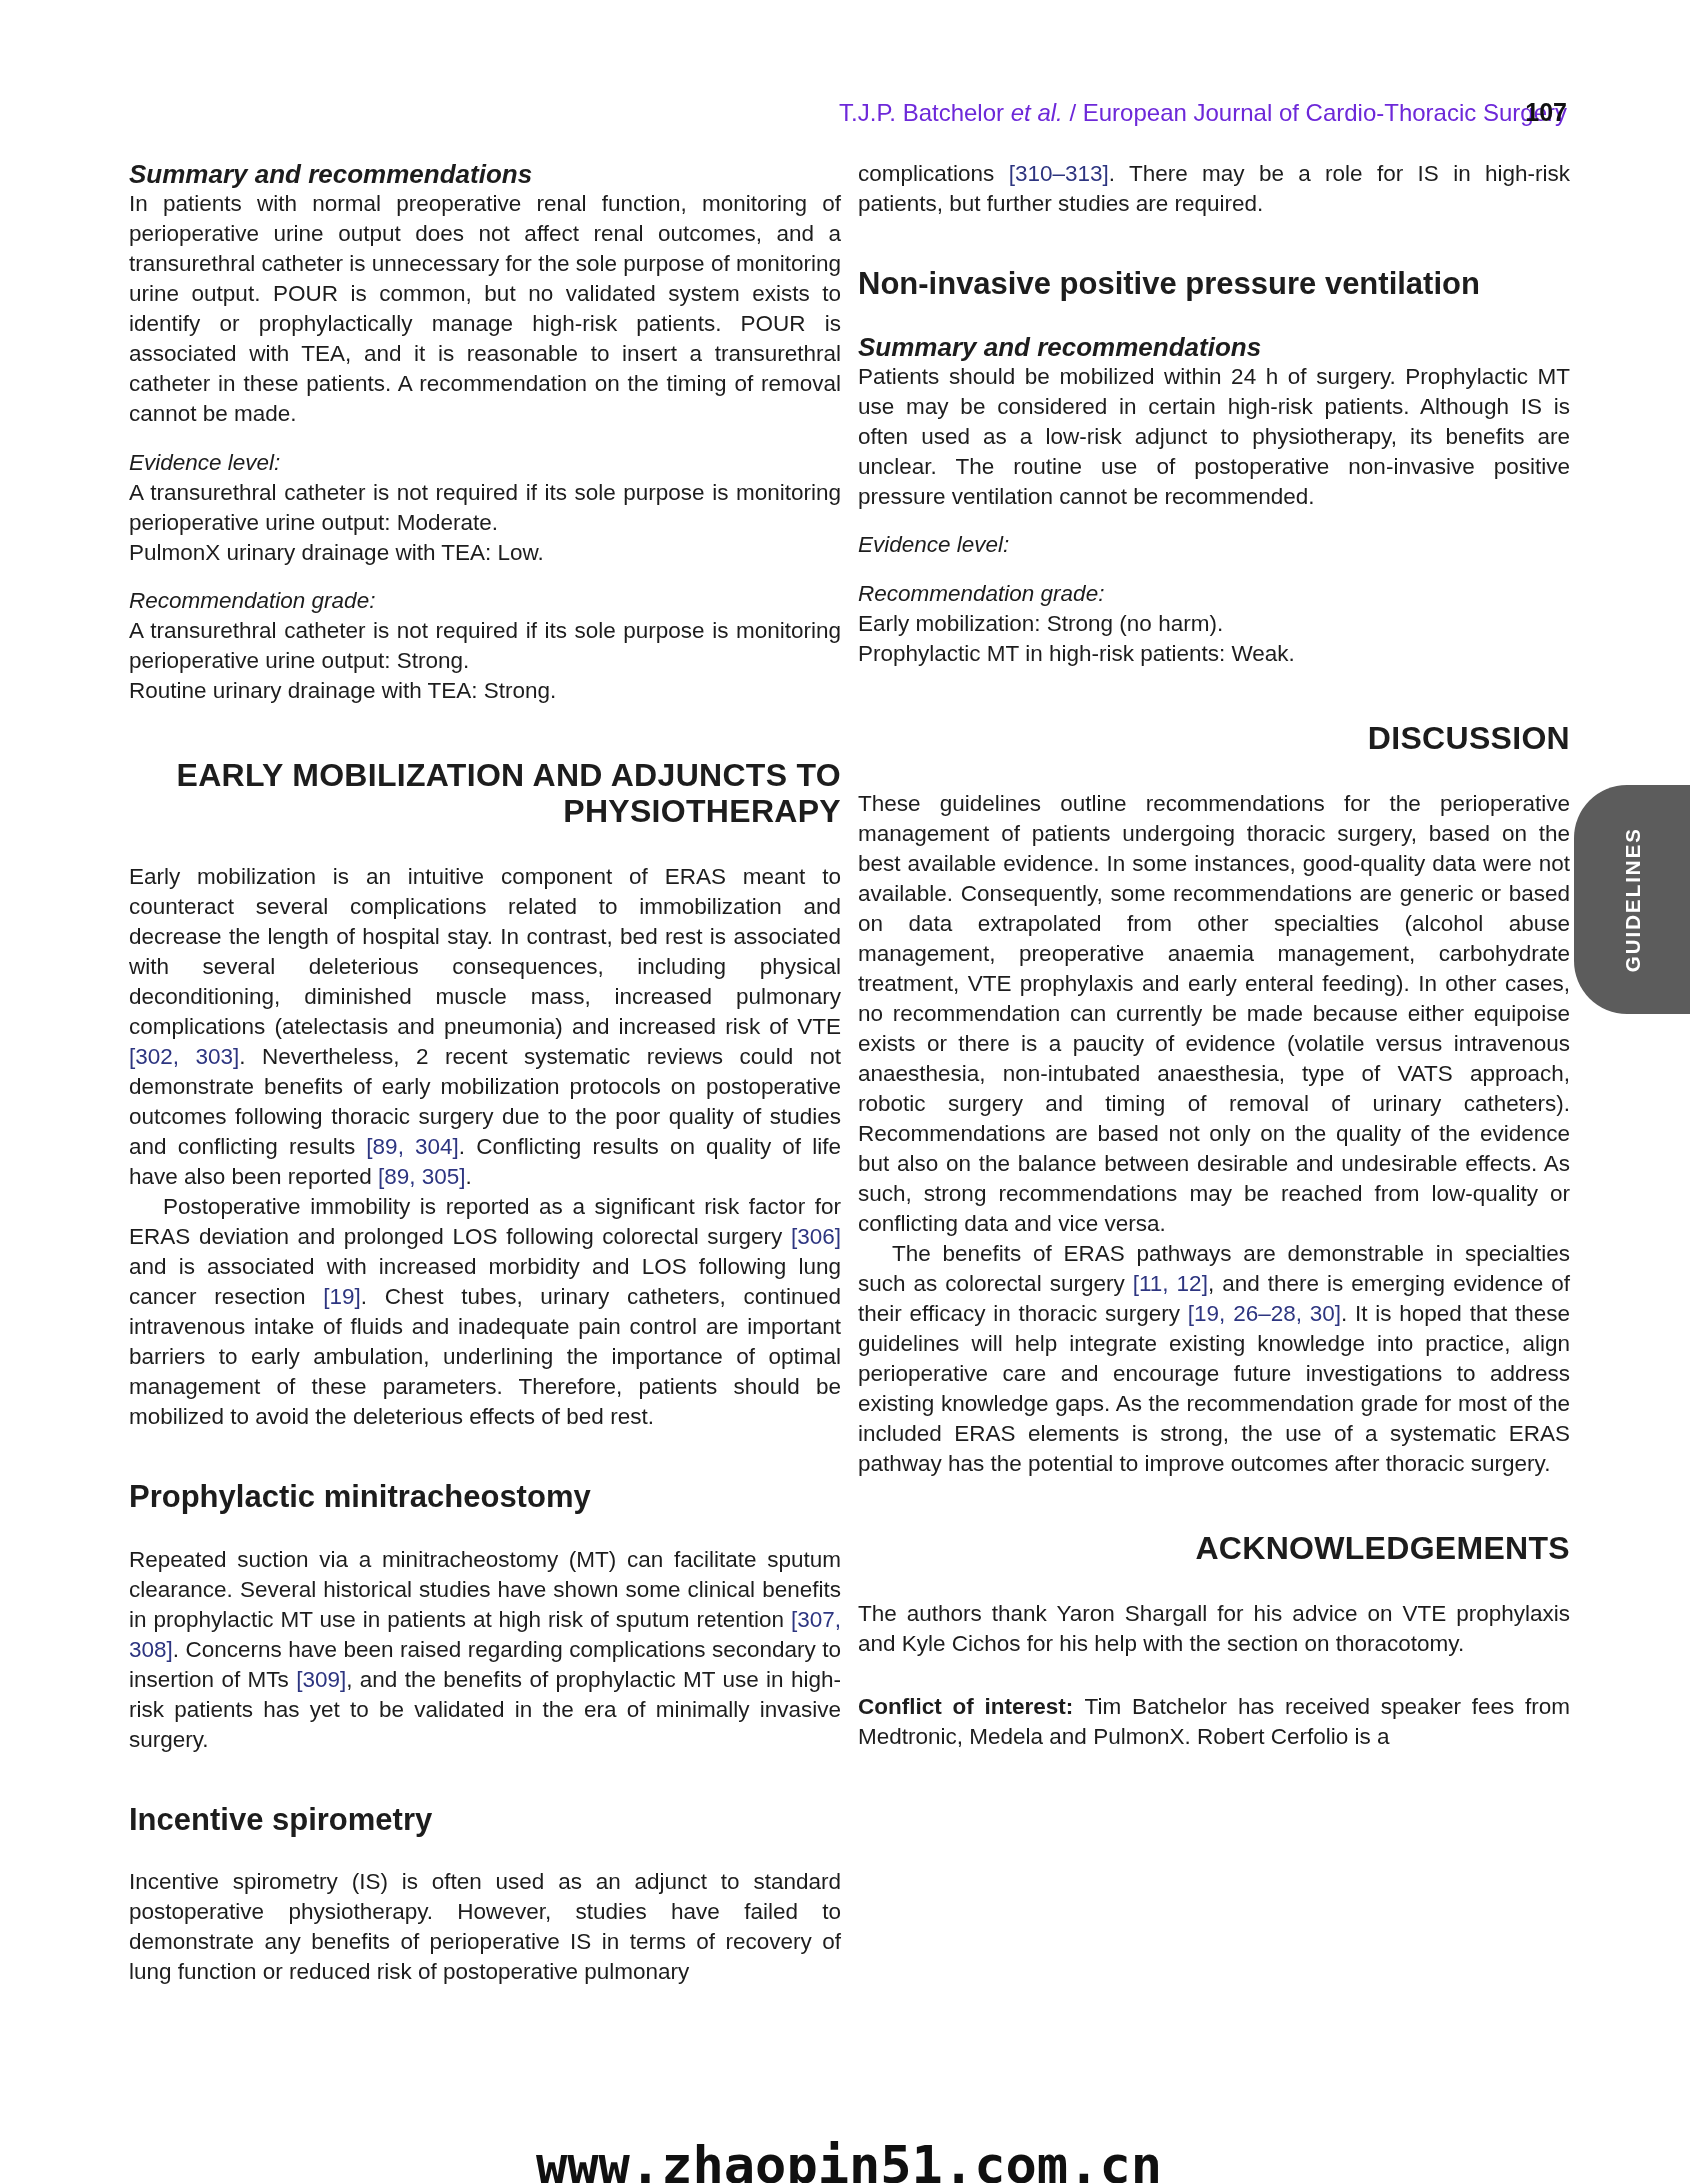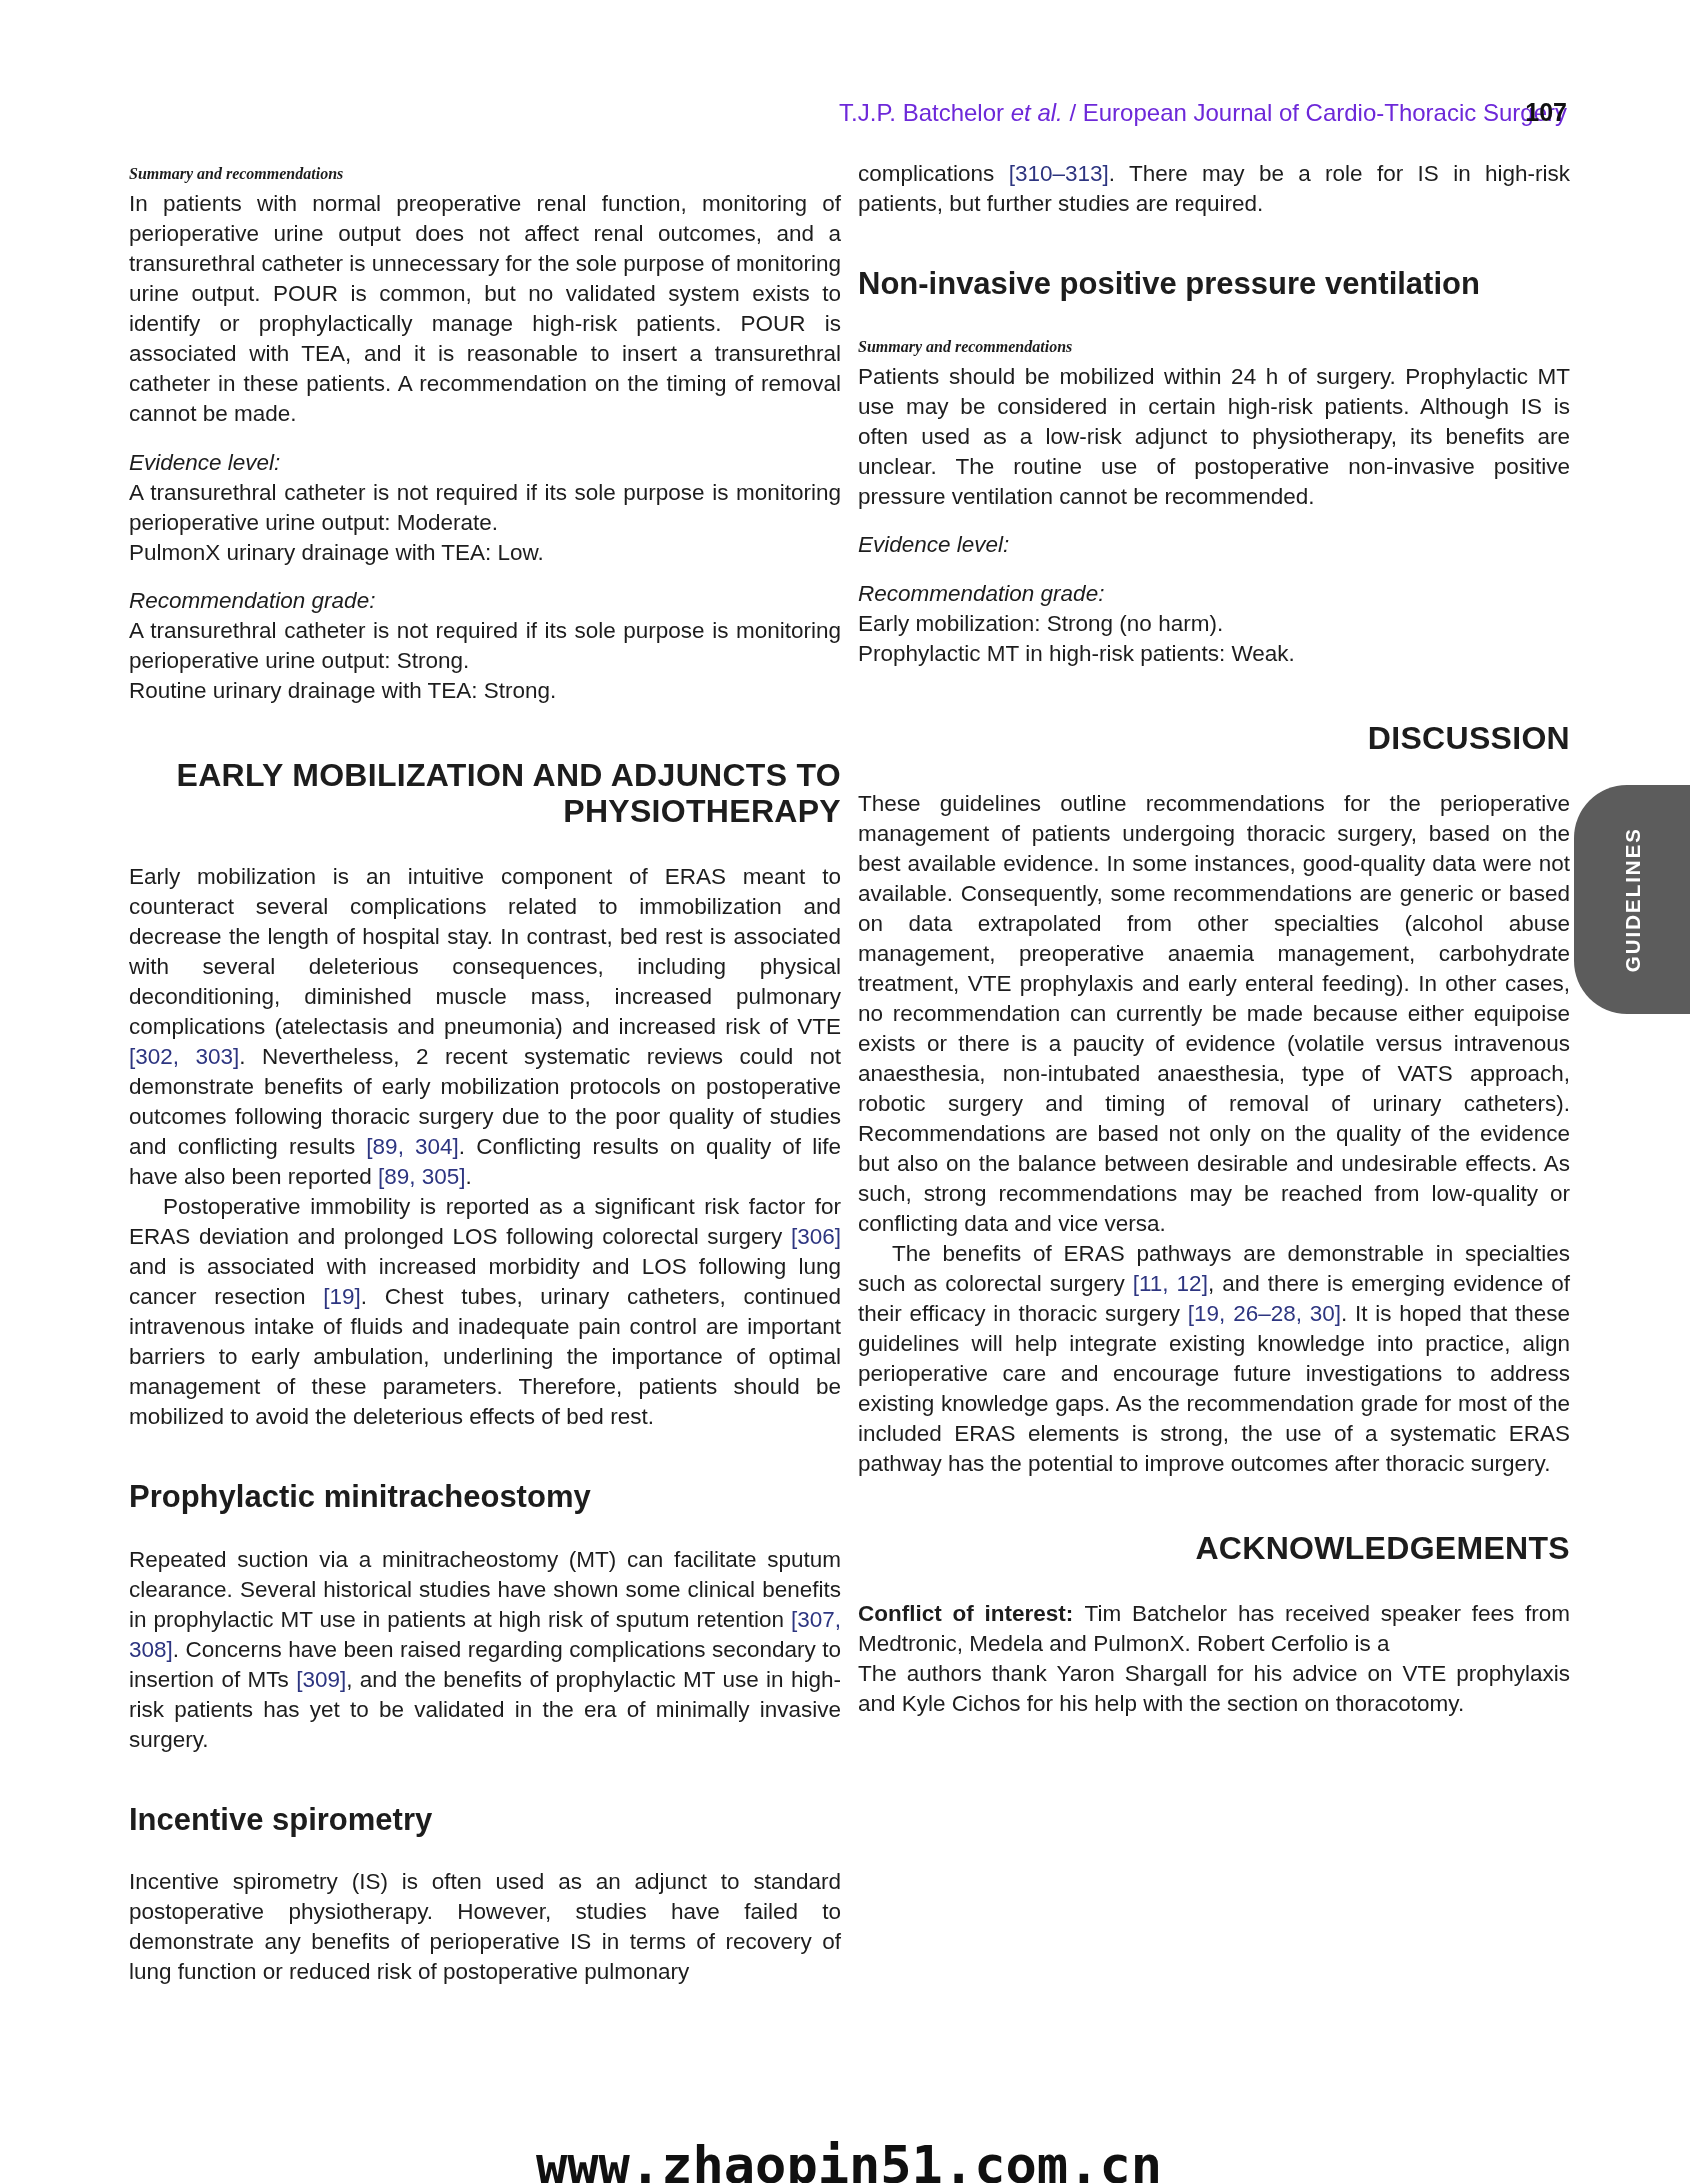"Summary and recommendations" .blk-summary-head { font-family: Liberation Serif, serif -> none; font-size: 16px -> 26px }
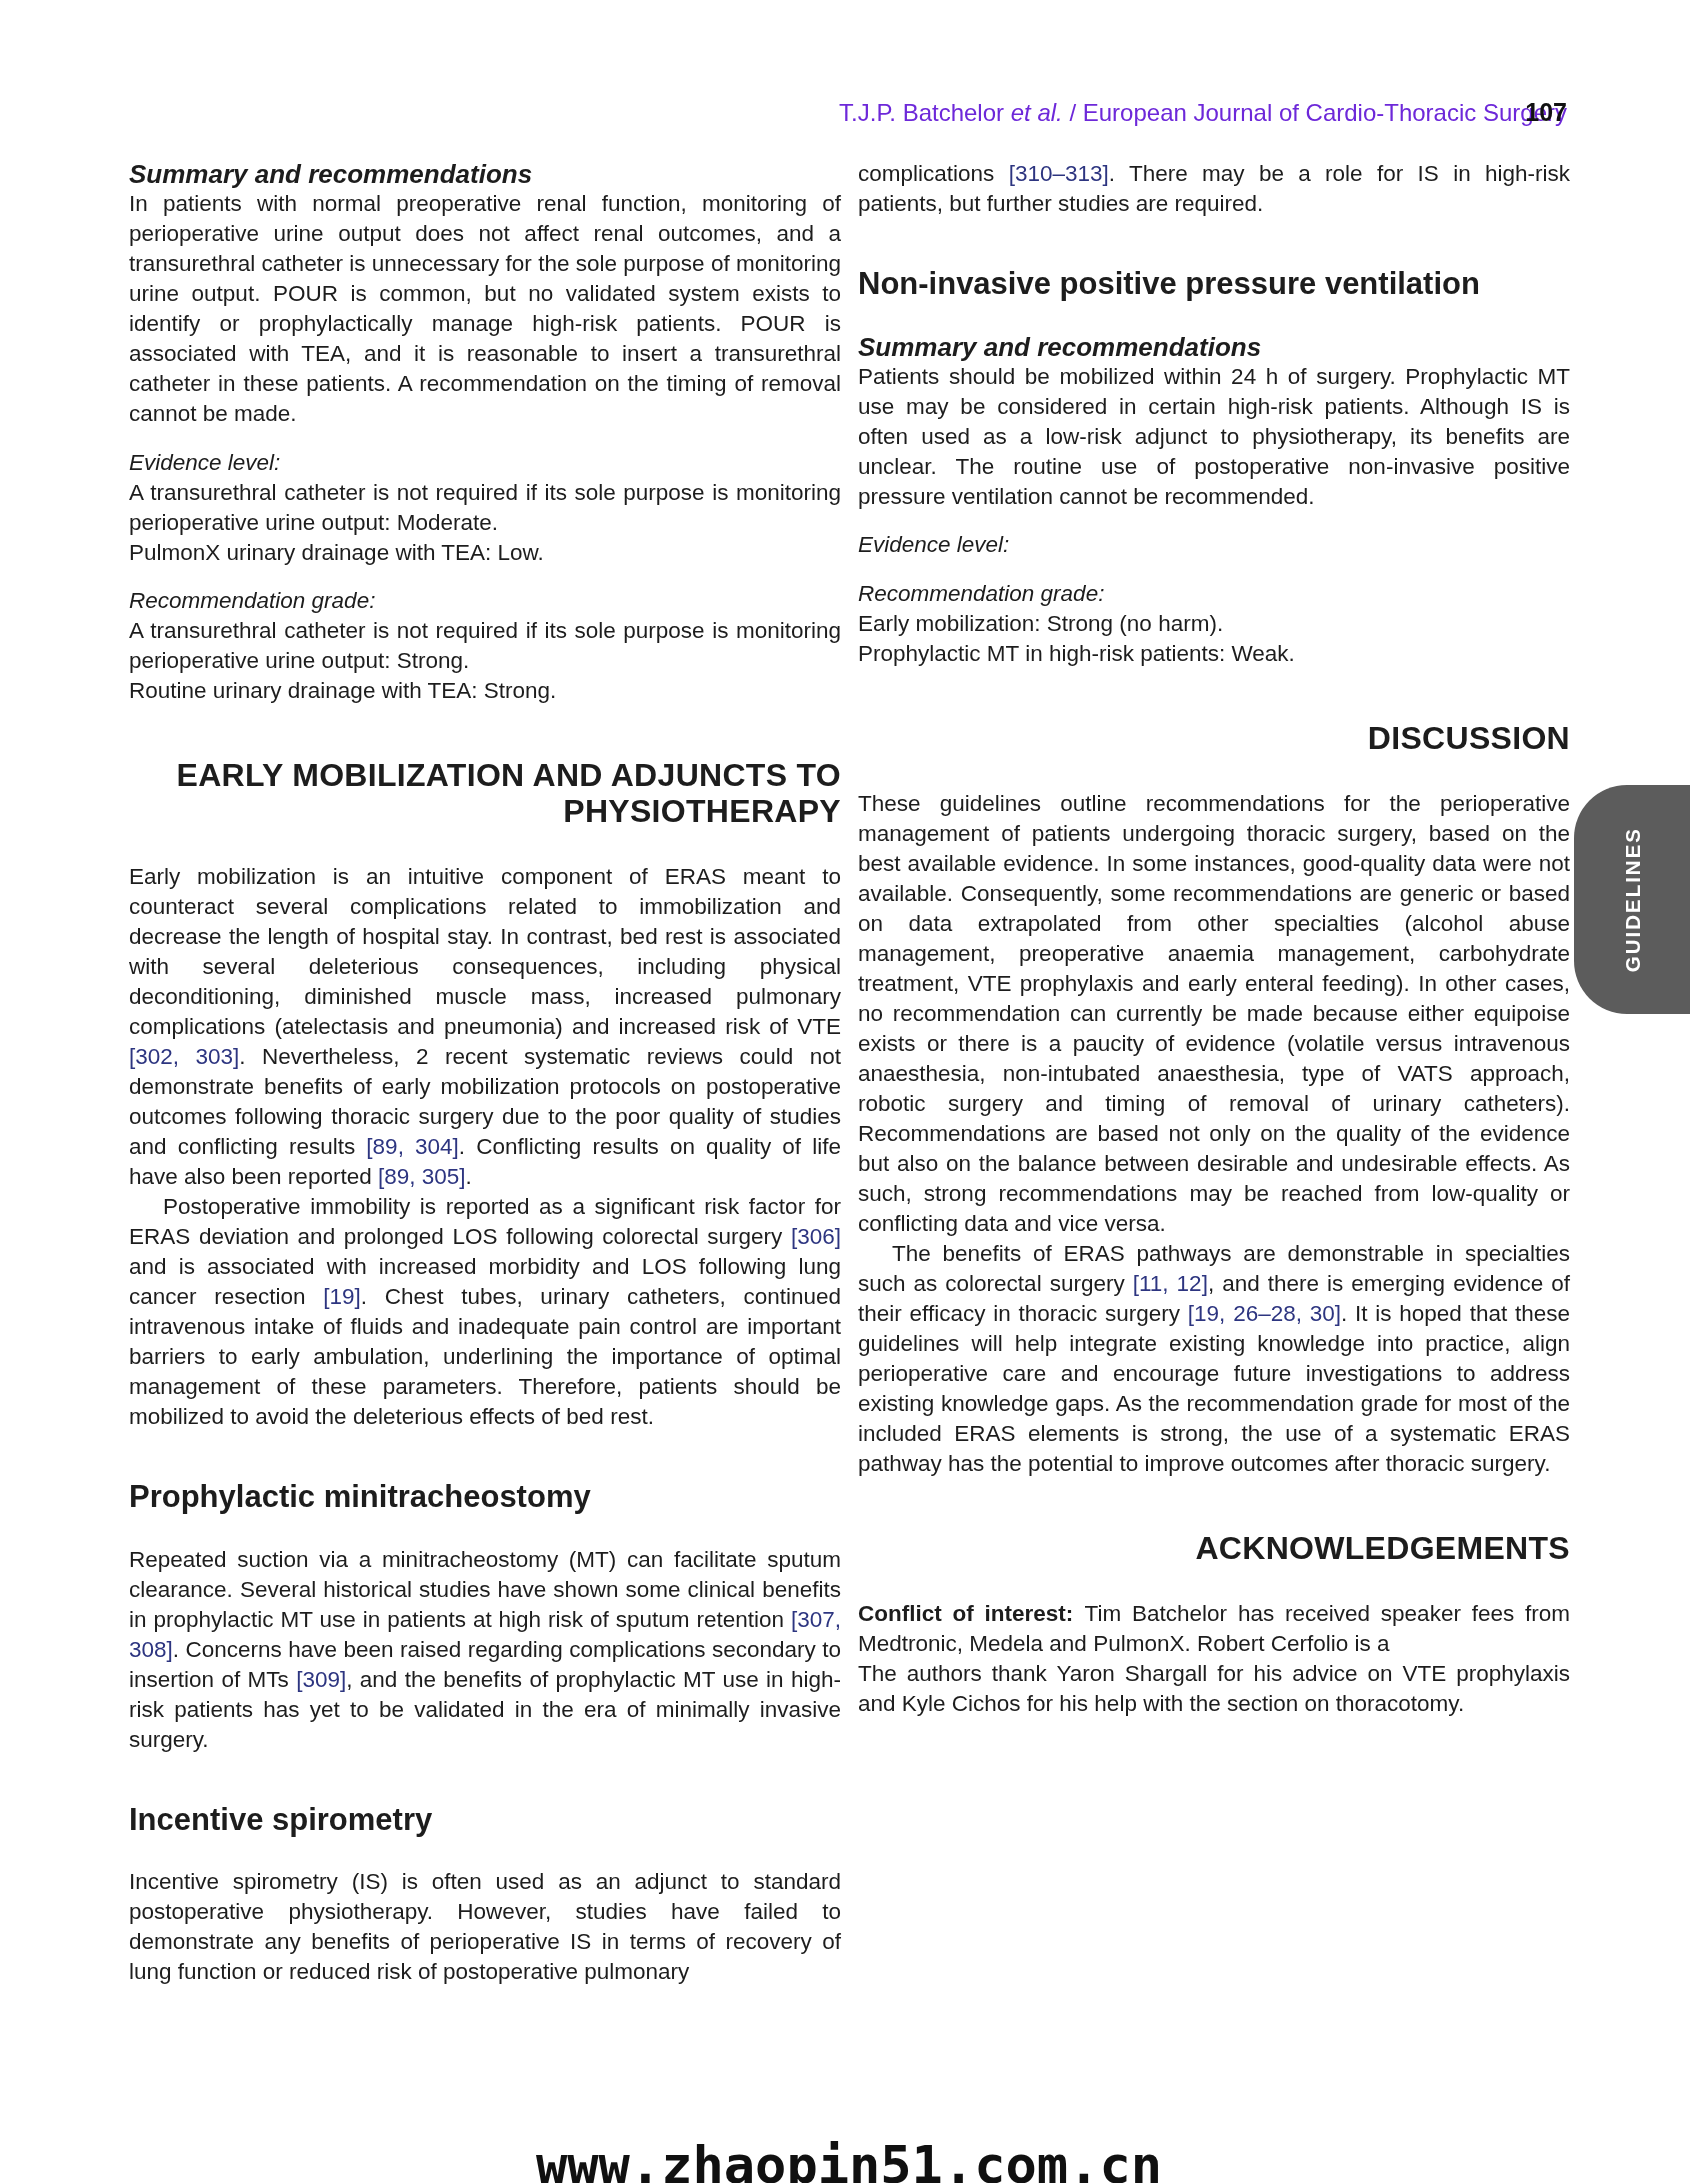"Conflict of interest: Tim Batchelor" div.blk-para { order: before "The authors thank Yaron Shargall" -> after "The authors thank Yaron Shargall" }
